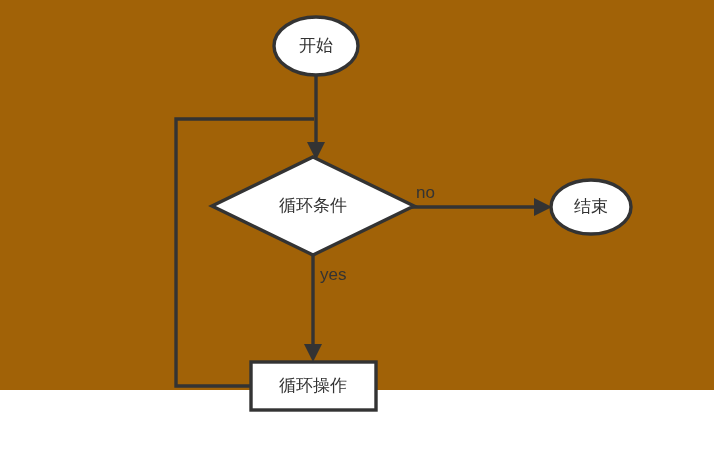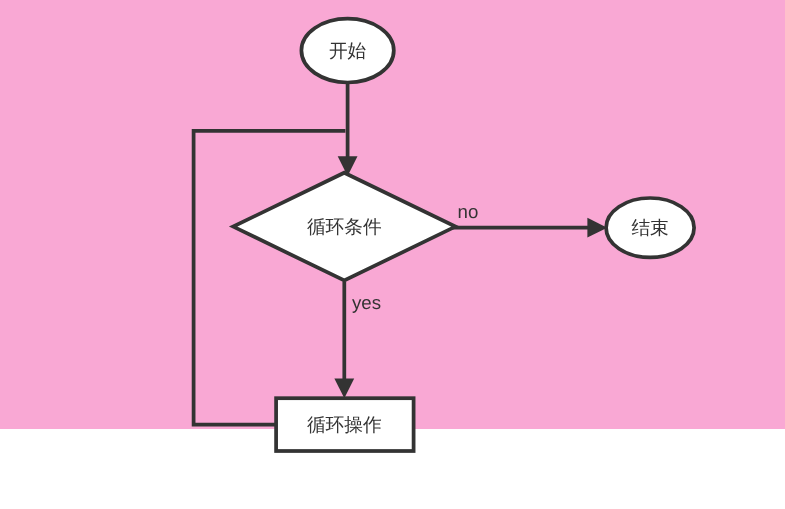"开始" #flowchart-canvas { background: #f9a8d4 -> #a16207 }
